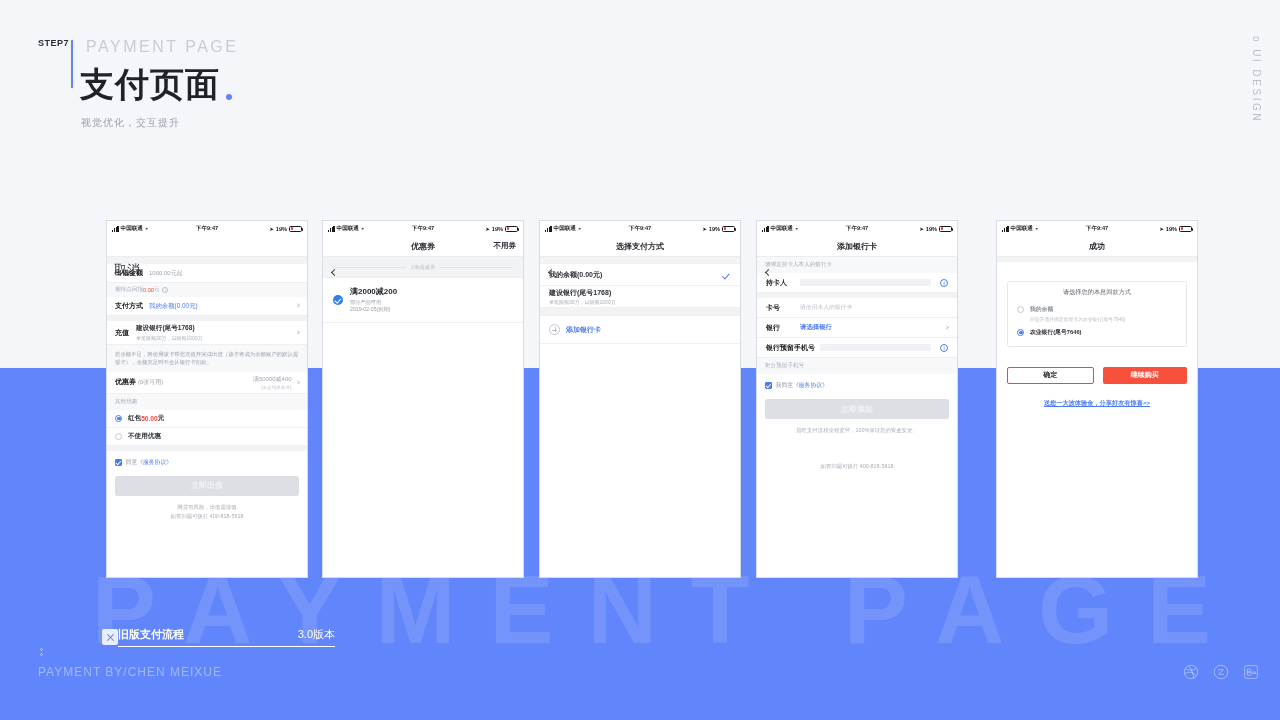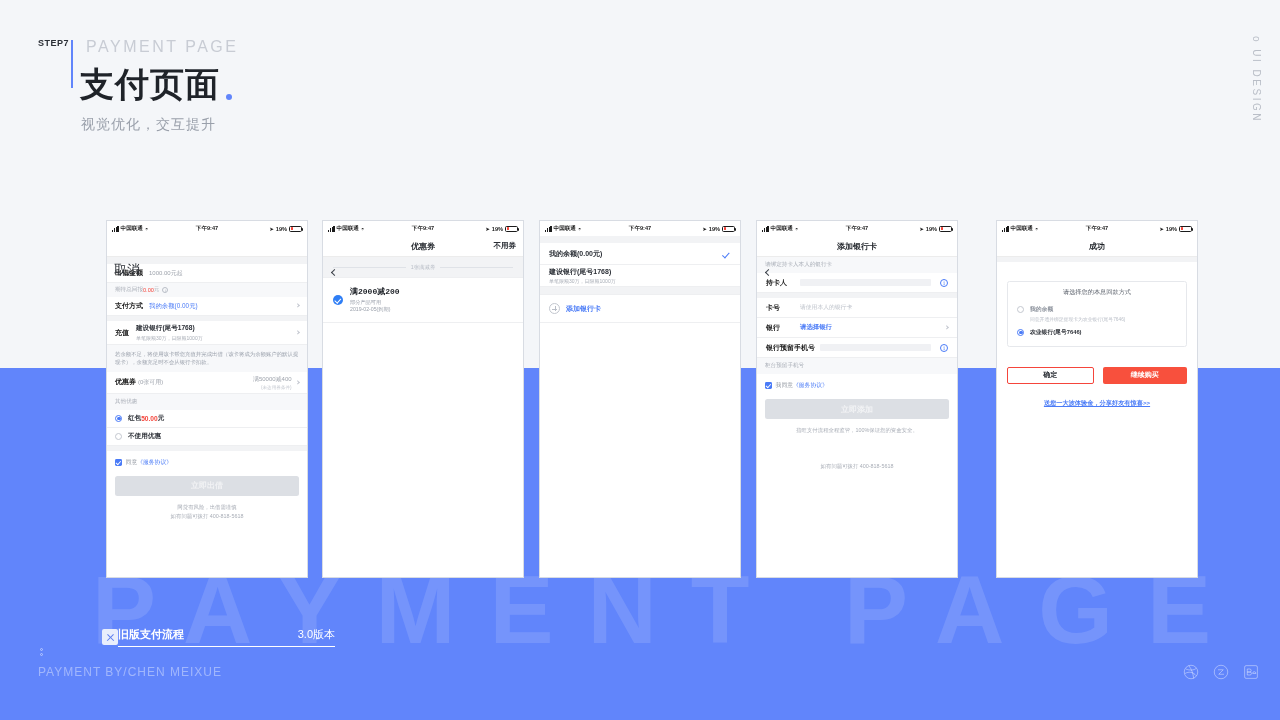"视觉优化，交互提升" .hdr-sub { font-size: 14px -> 10px }
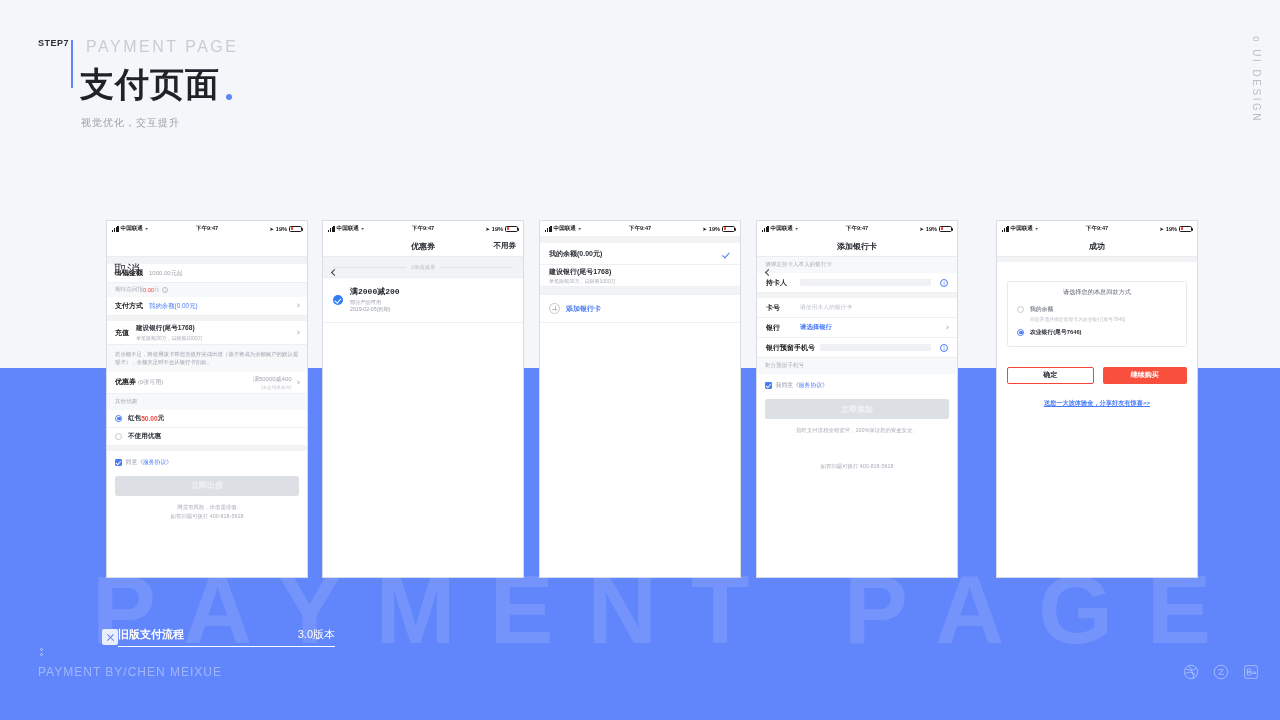"选择支付方式" div.navbar { html: none -> <div> <span><i></i></span> <span>选择支付方式</span> </div> }
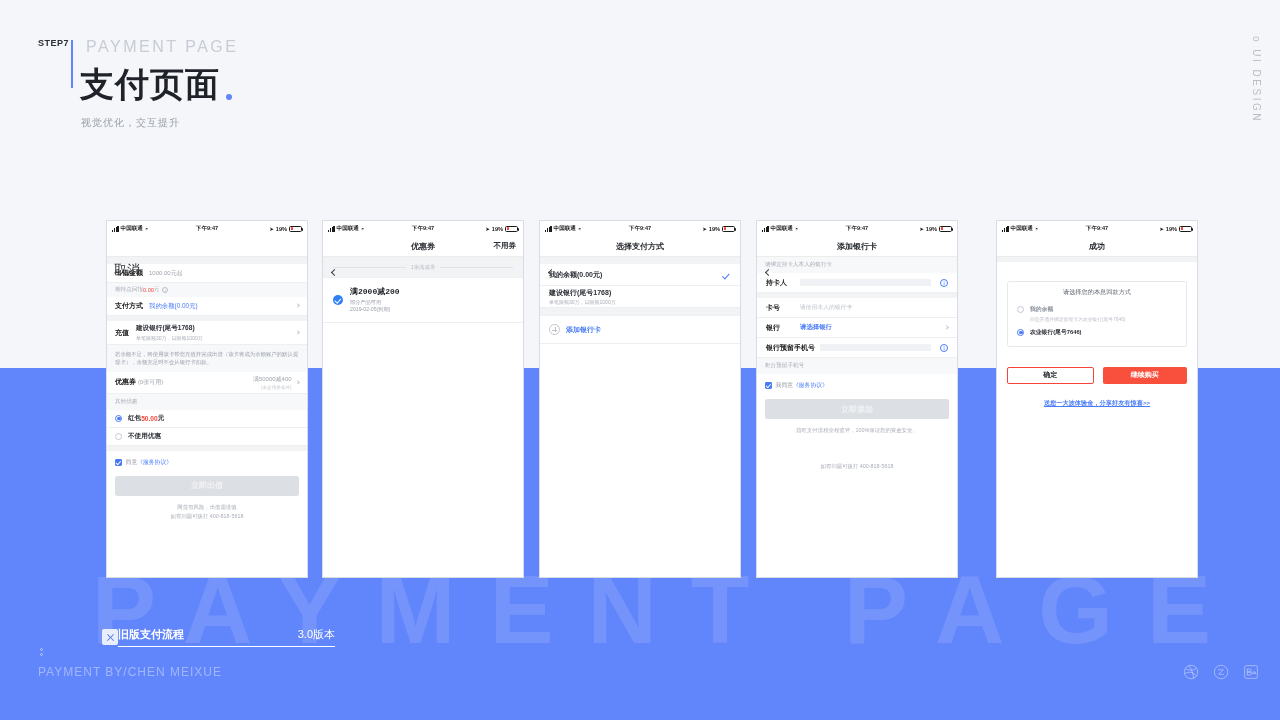"满2000减200" .coupon-title { font-family: Liberation Mono, monospace -> none }
